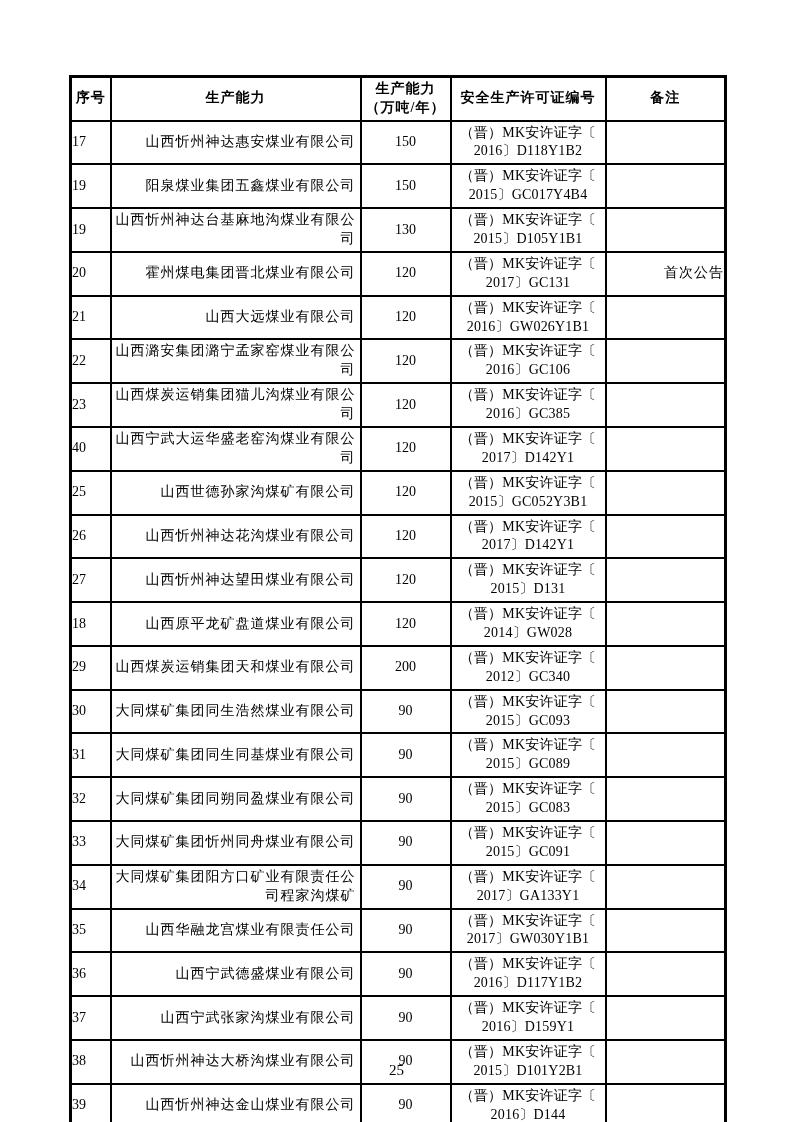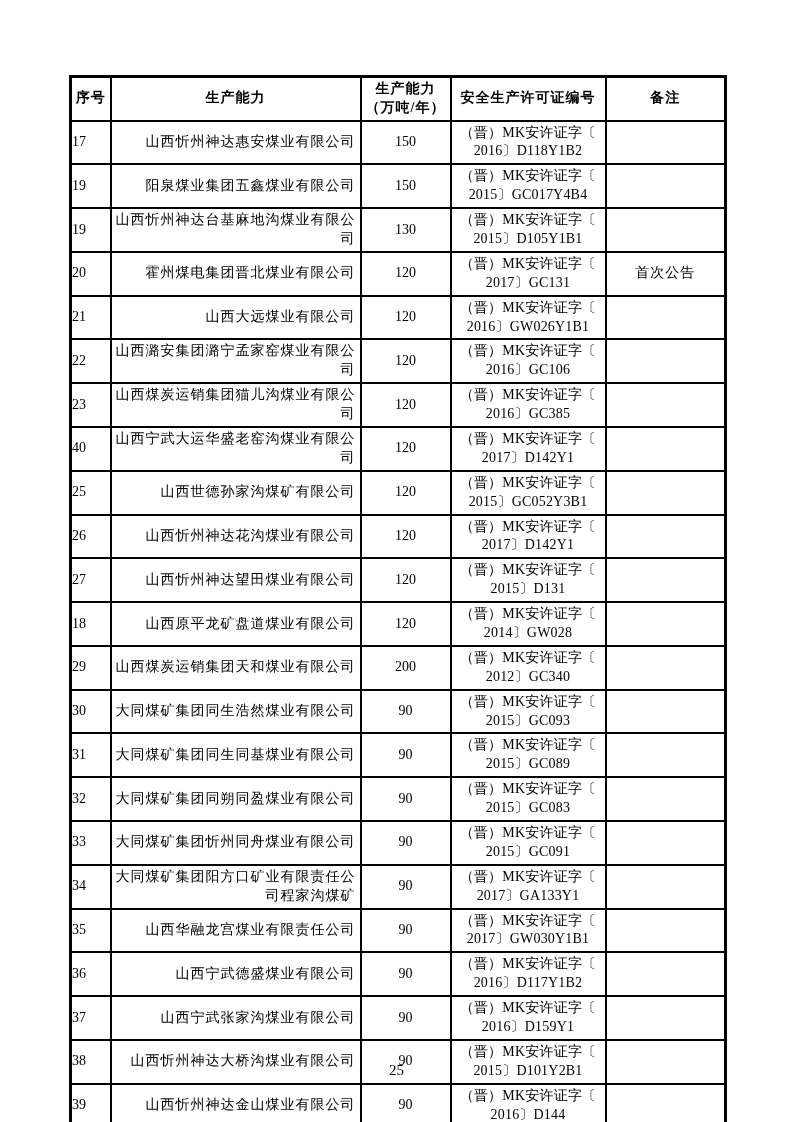"首次公告" td.c-remark { text-align: center -> right }
